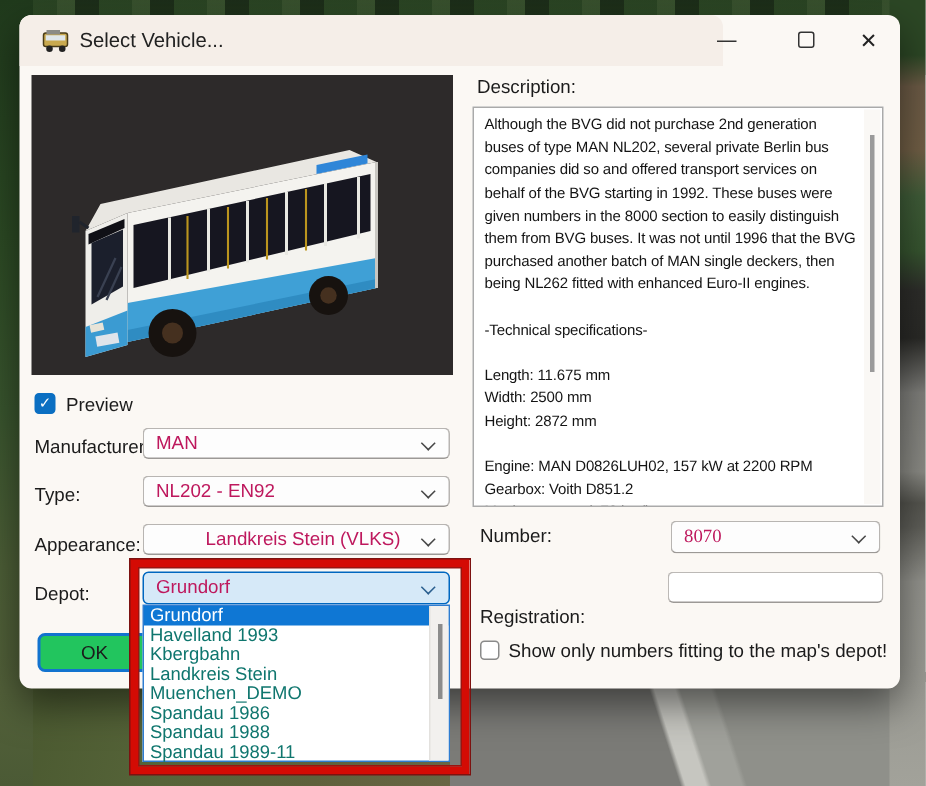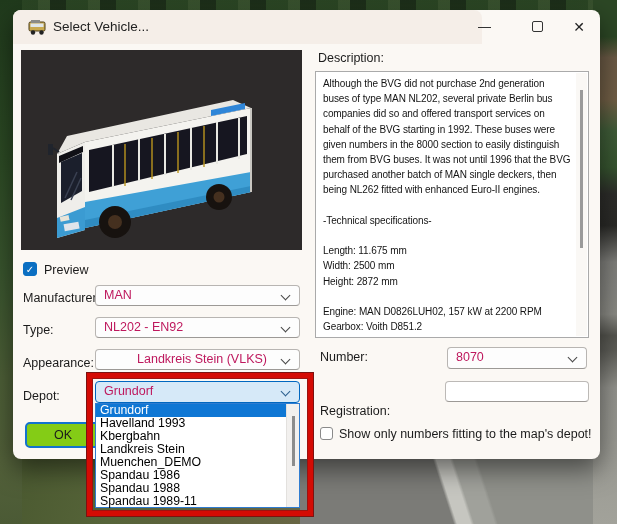"8070" .combo-number { font-family: none -> Liberation Serif, serif }
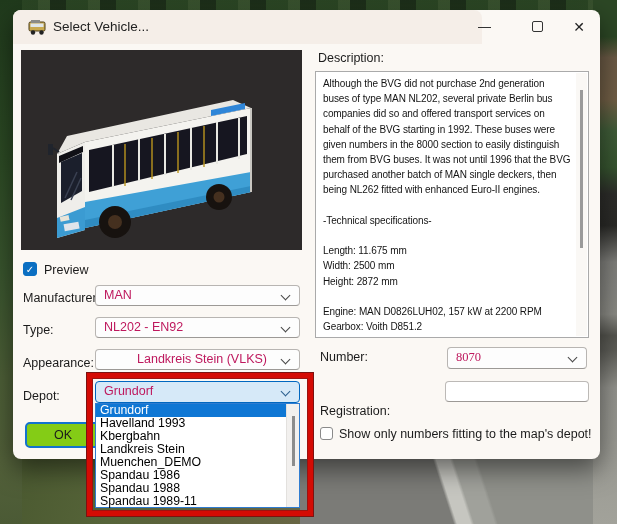"Havelland 1993" .depot-item { color: #000000 -> #0f766e }
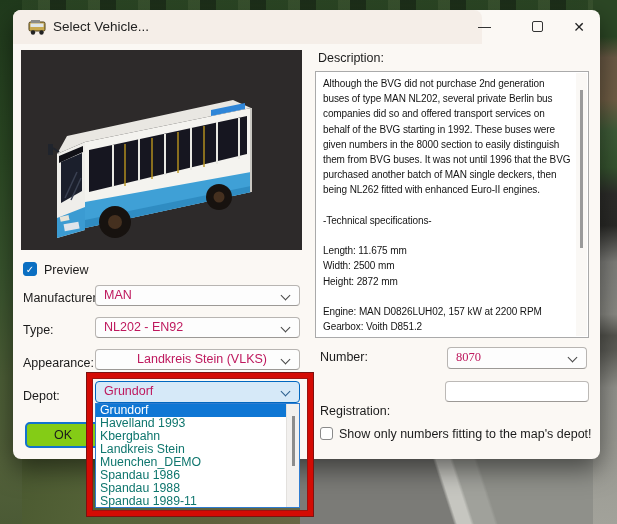"OK" .ok-btn { background: #84cc16 -> #22c55e }
